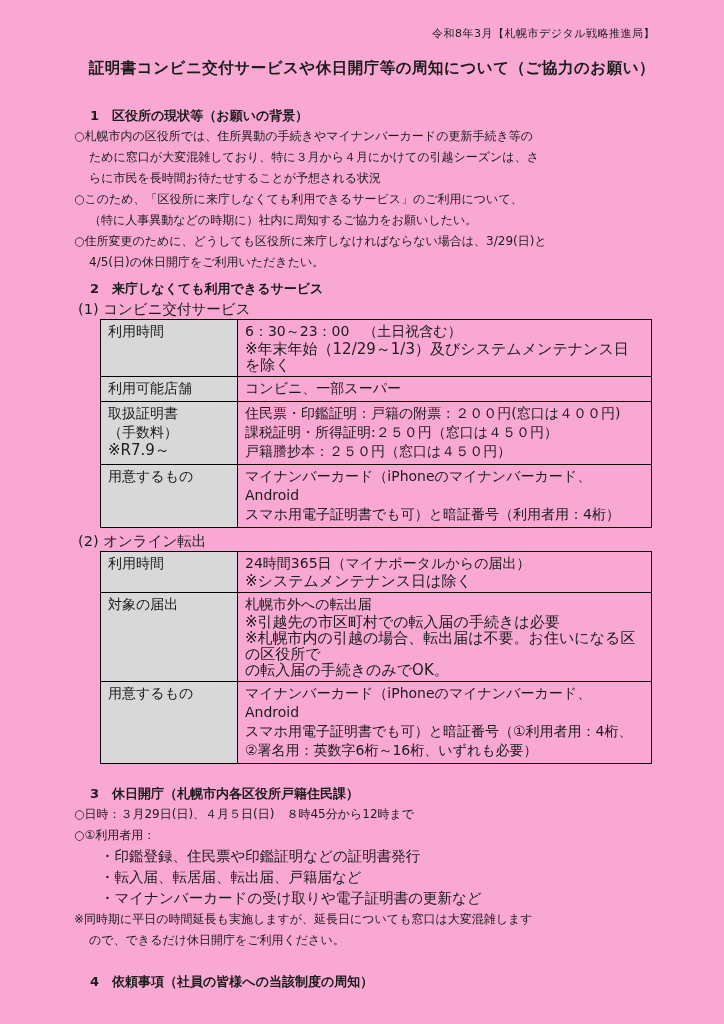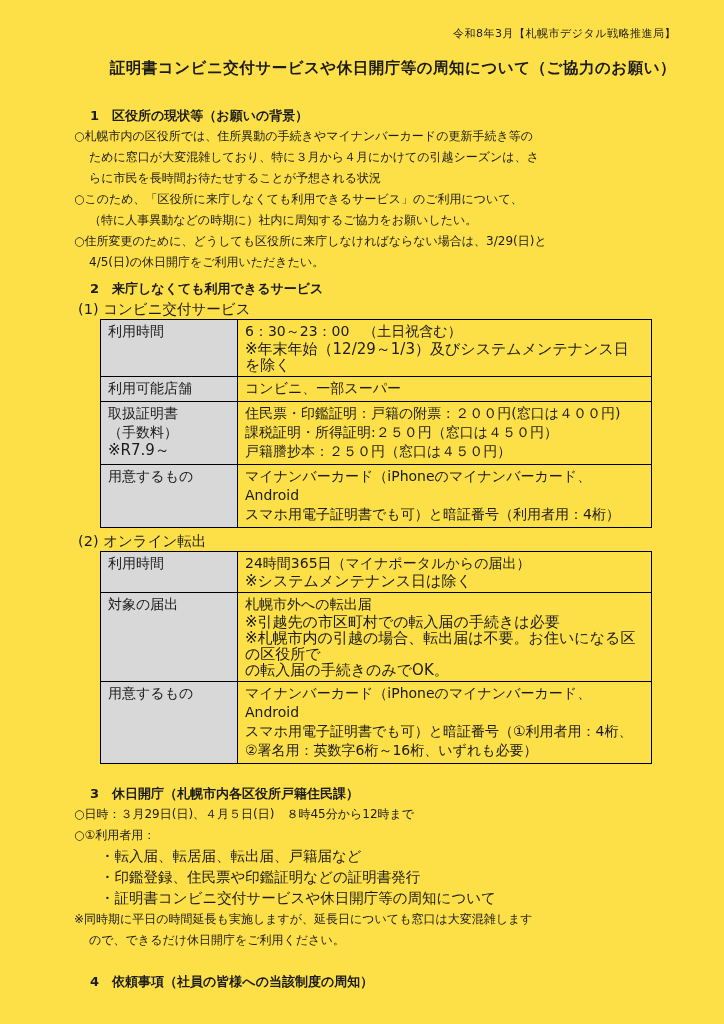"令和8年3月【札幌市デジタル戦略推進局】" .page { background: #fde047 -> #f9a8d4; padding: 27px 48px 0 70px -> 27px 69px 0 70px }
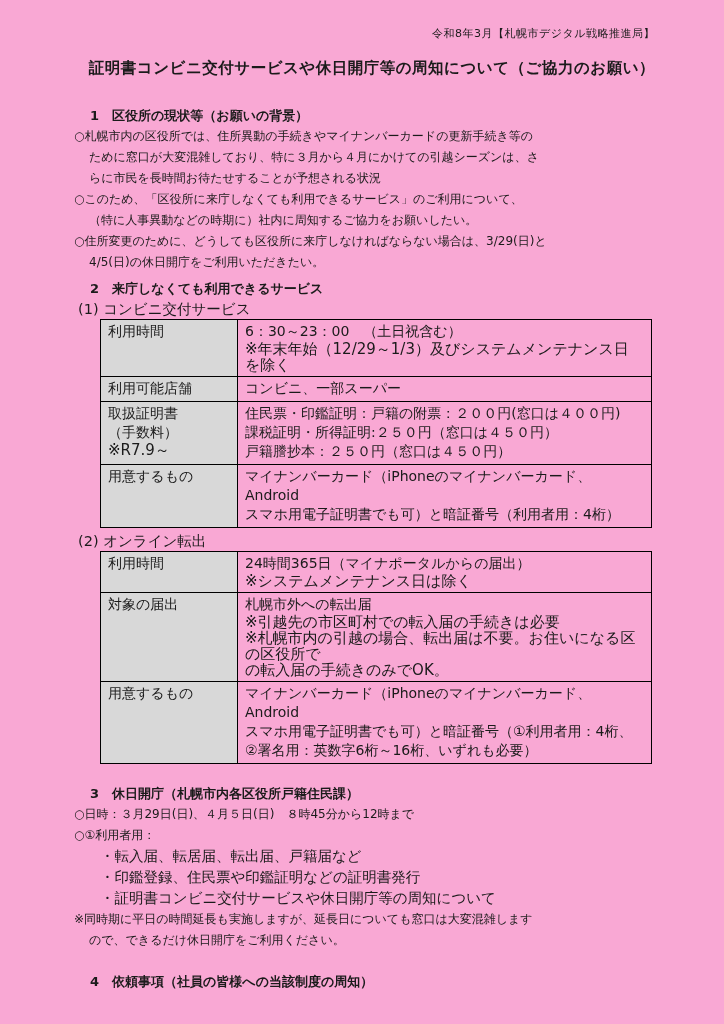"・転入届、転居届、転出届、戸籍届など" div.bullet-line { order: before "・印鑑登録、住民票や印鑑証明などの証明書発行" -> after "・印鑑登録、住民票や印鑑証明などの証明書発行" }
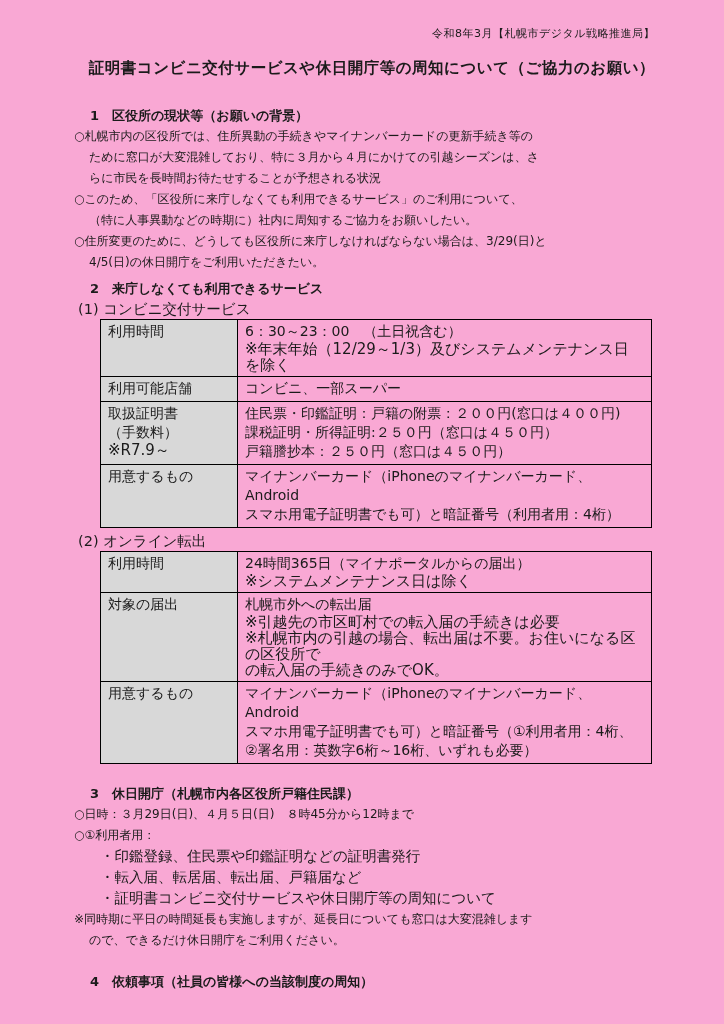"・証明書コンビニ交付サービスや休日開庁等の周知について" div.bullet-line { text: 証明書コンビニ交付サービスや休日開庁等の周知について -> マイナンバーカードの受け取りや電子証明書の更新など }
